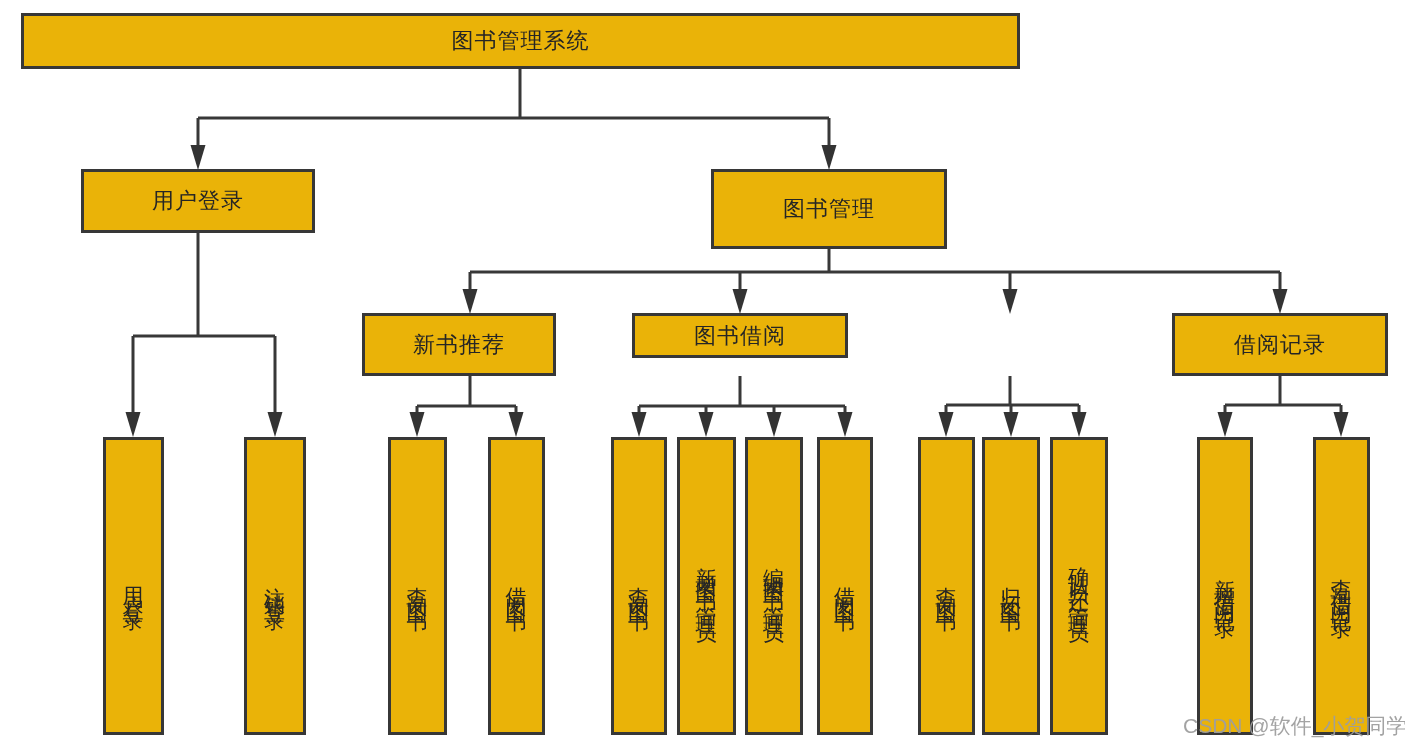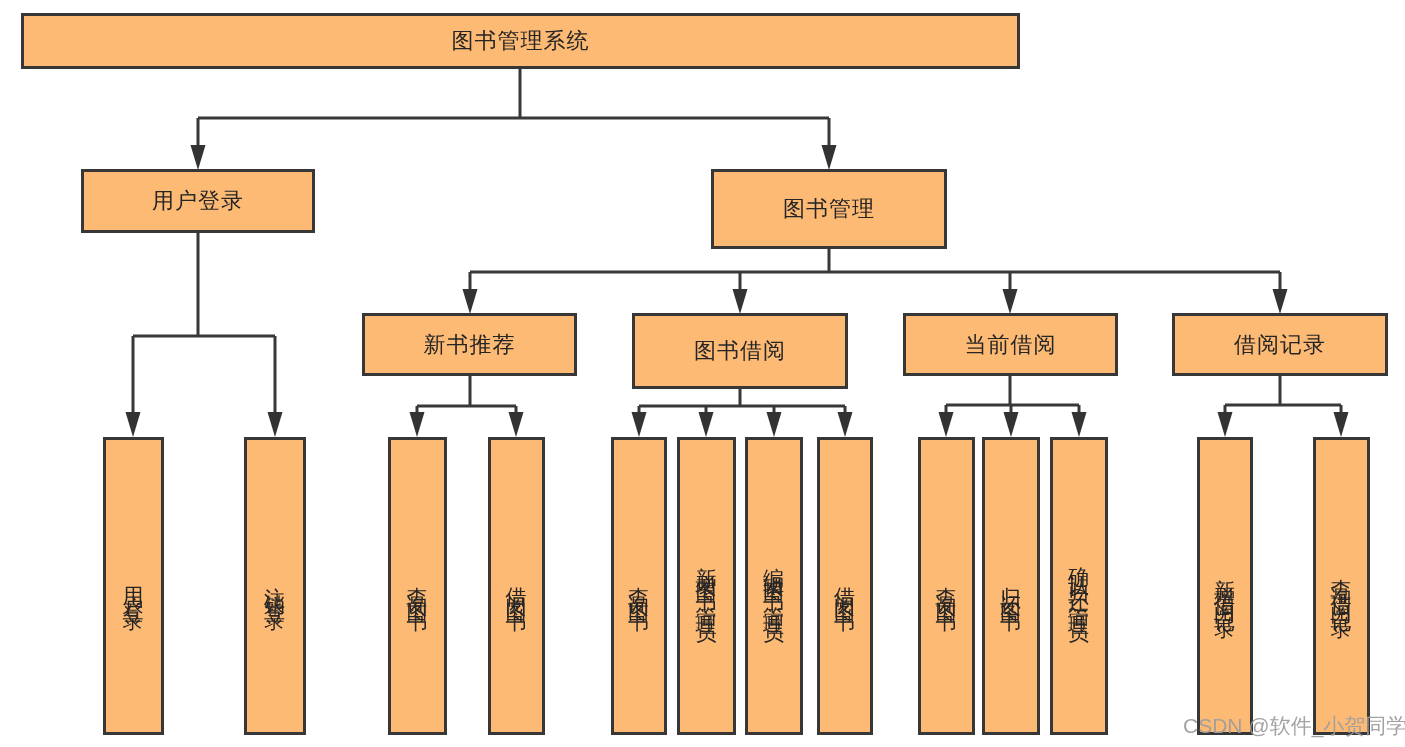"图书管理系统" .node { background: #fdba74 -> #eab308 }
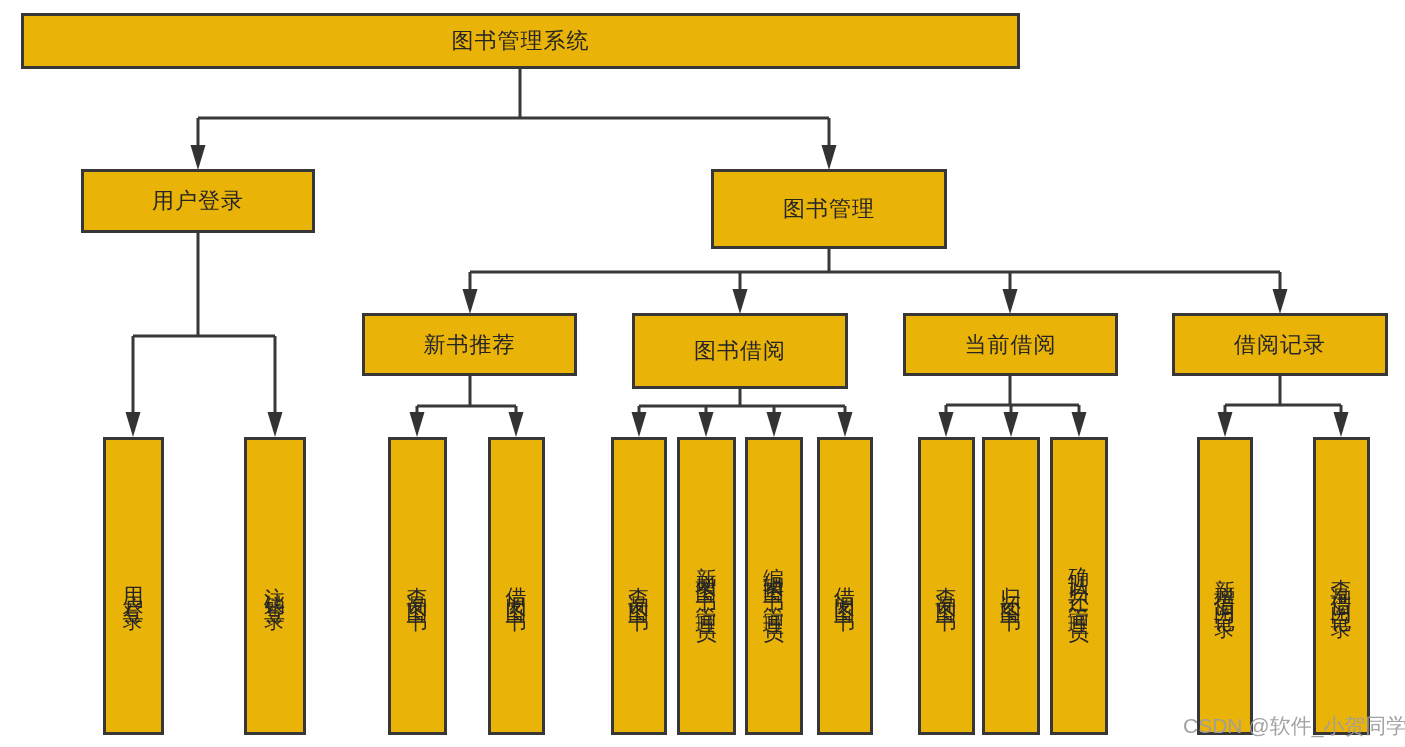"新书推荐" div.node { width: 215px -> 194px }
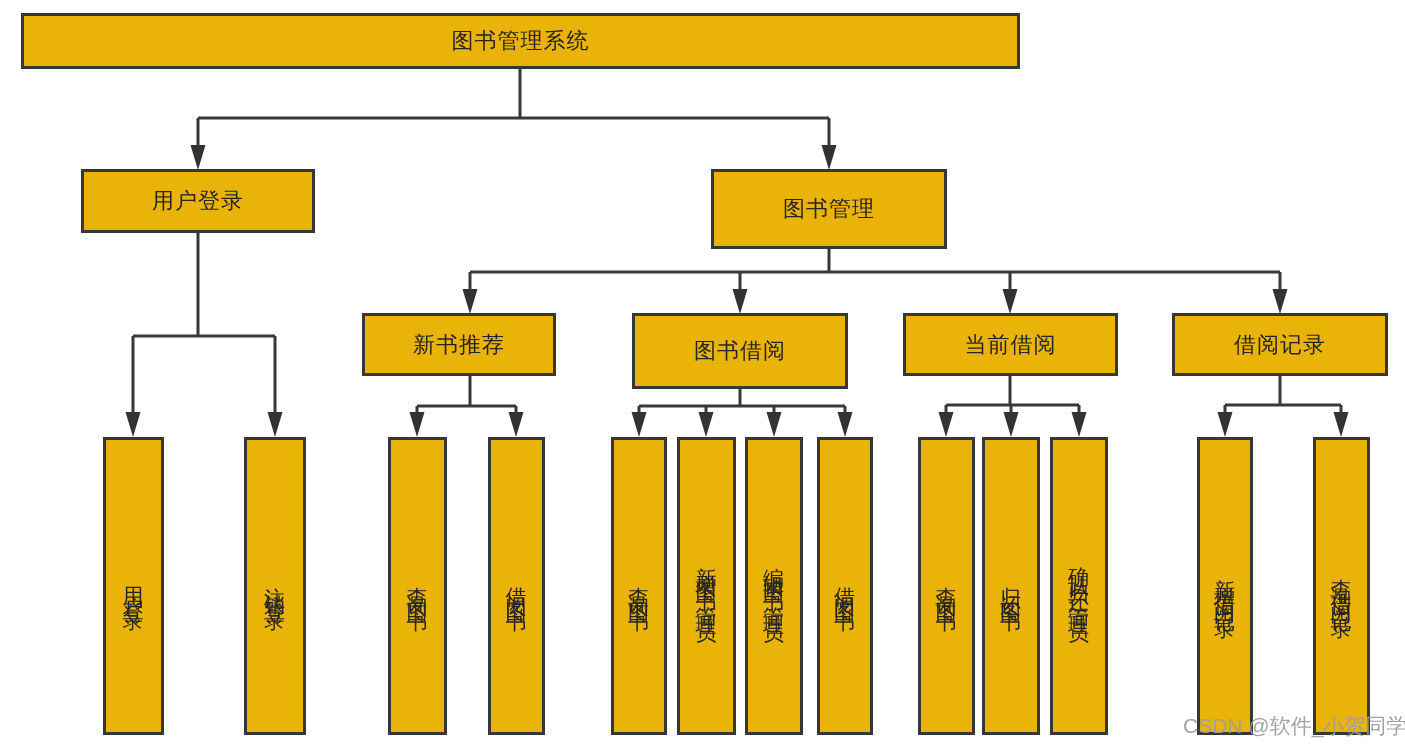"图书借阅" div.node { height: 76px -> 45px }
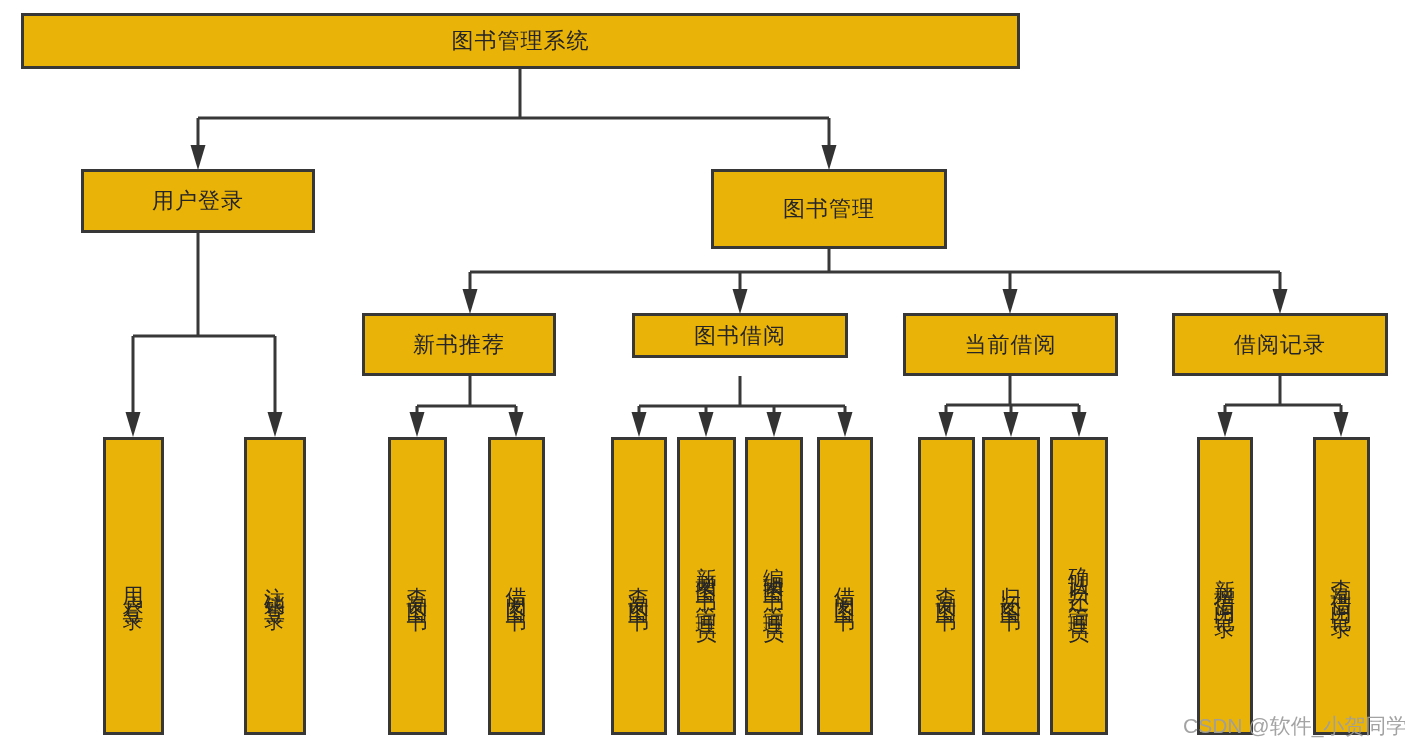"当前借阅" div.node { html: <div> <span>当前借阅</span> </div> -> none }
